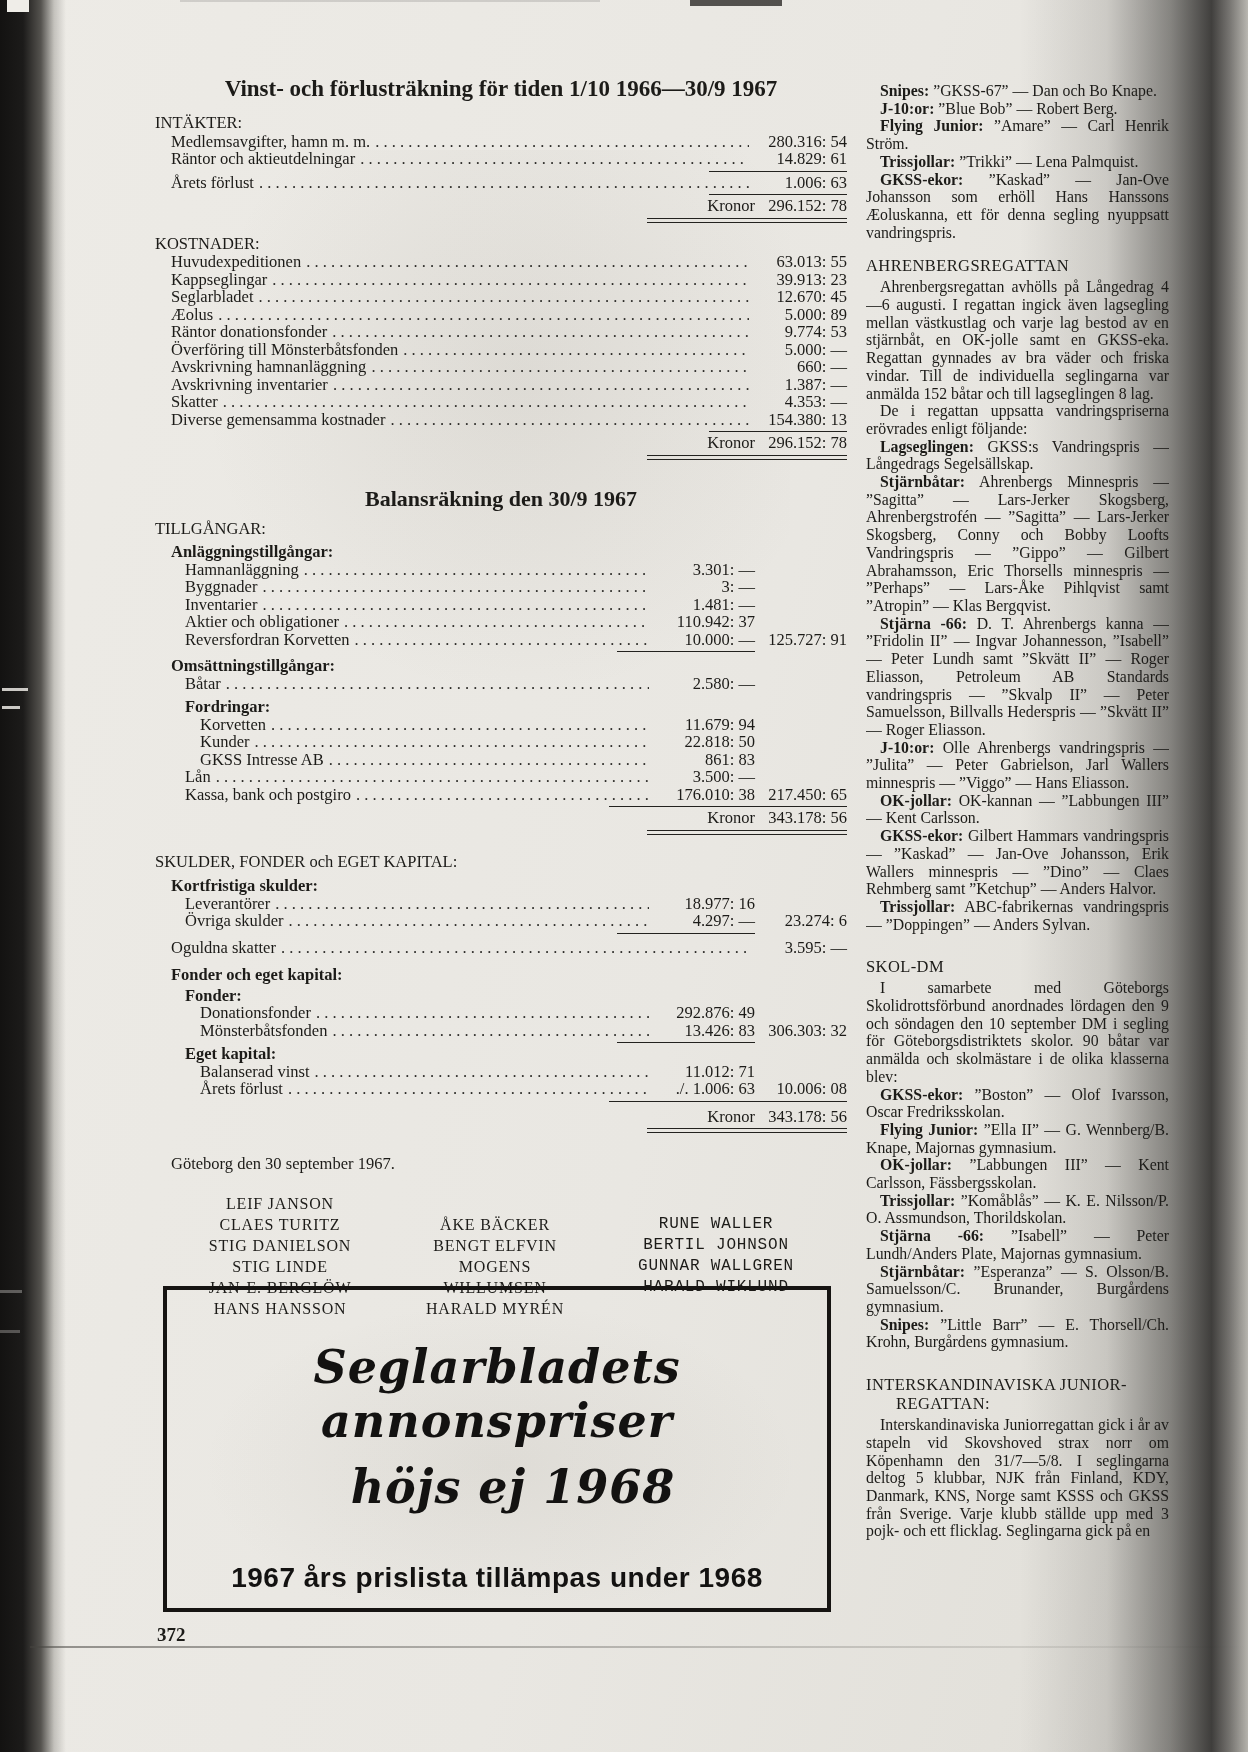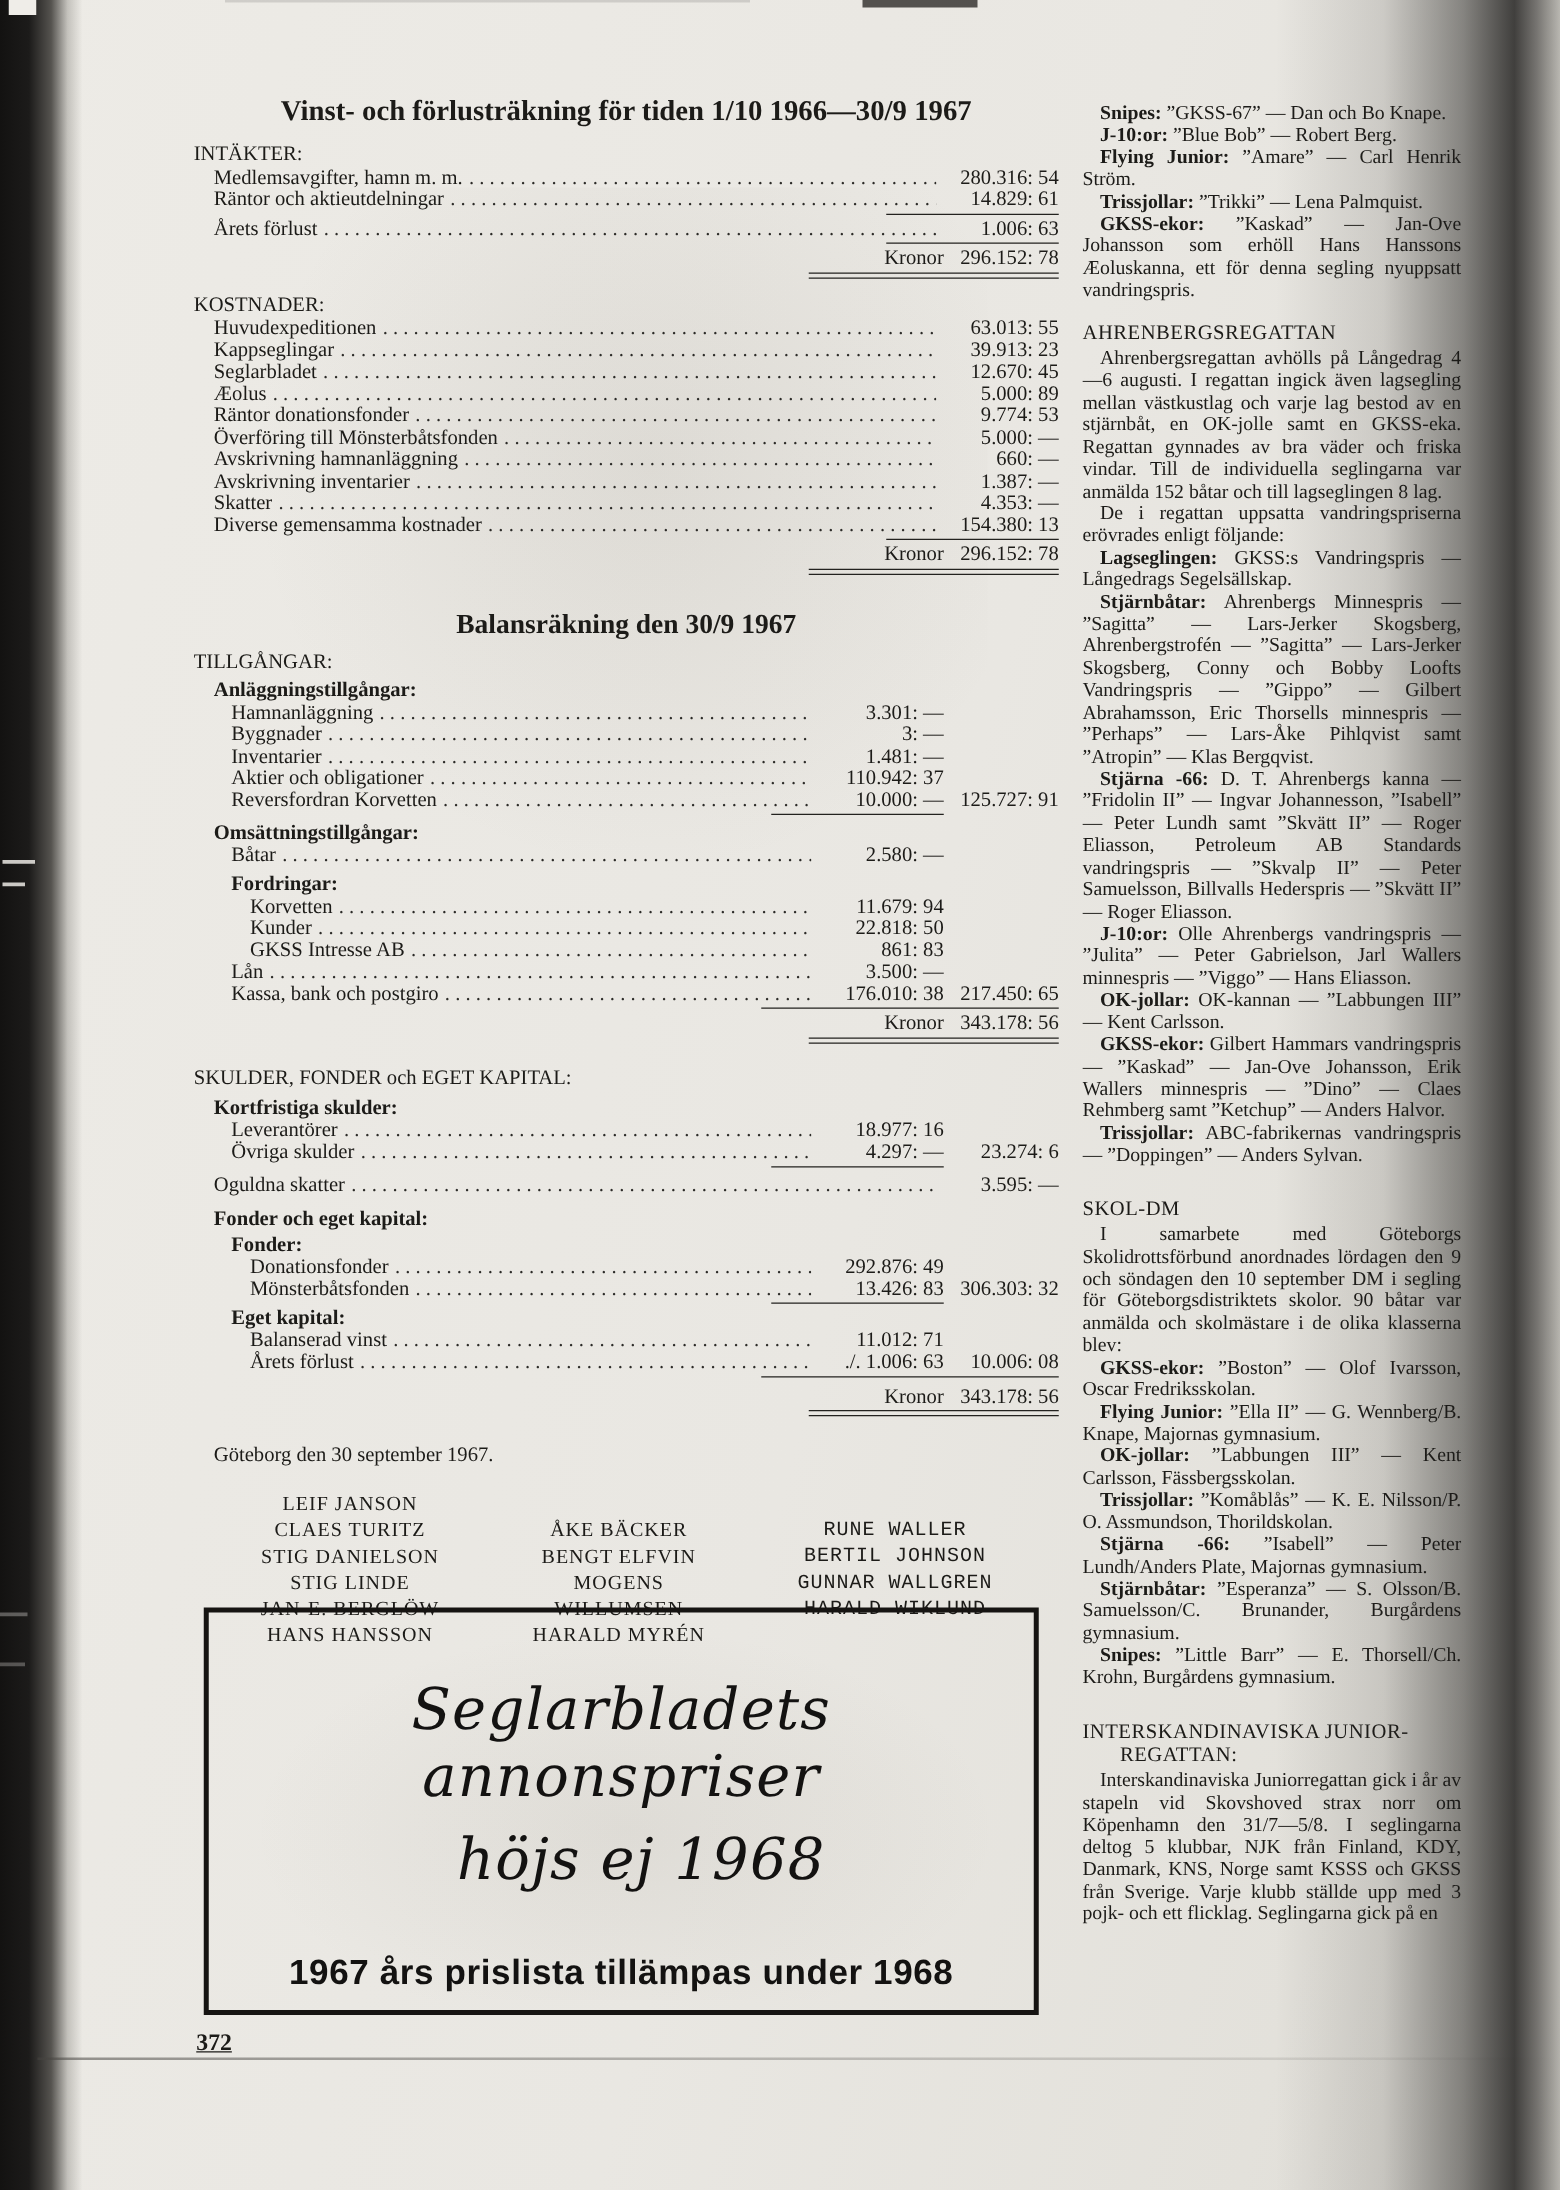"Seglarbladets annonspriser" .ad-script { font-weight: none -> bold }
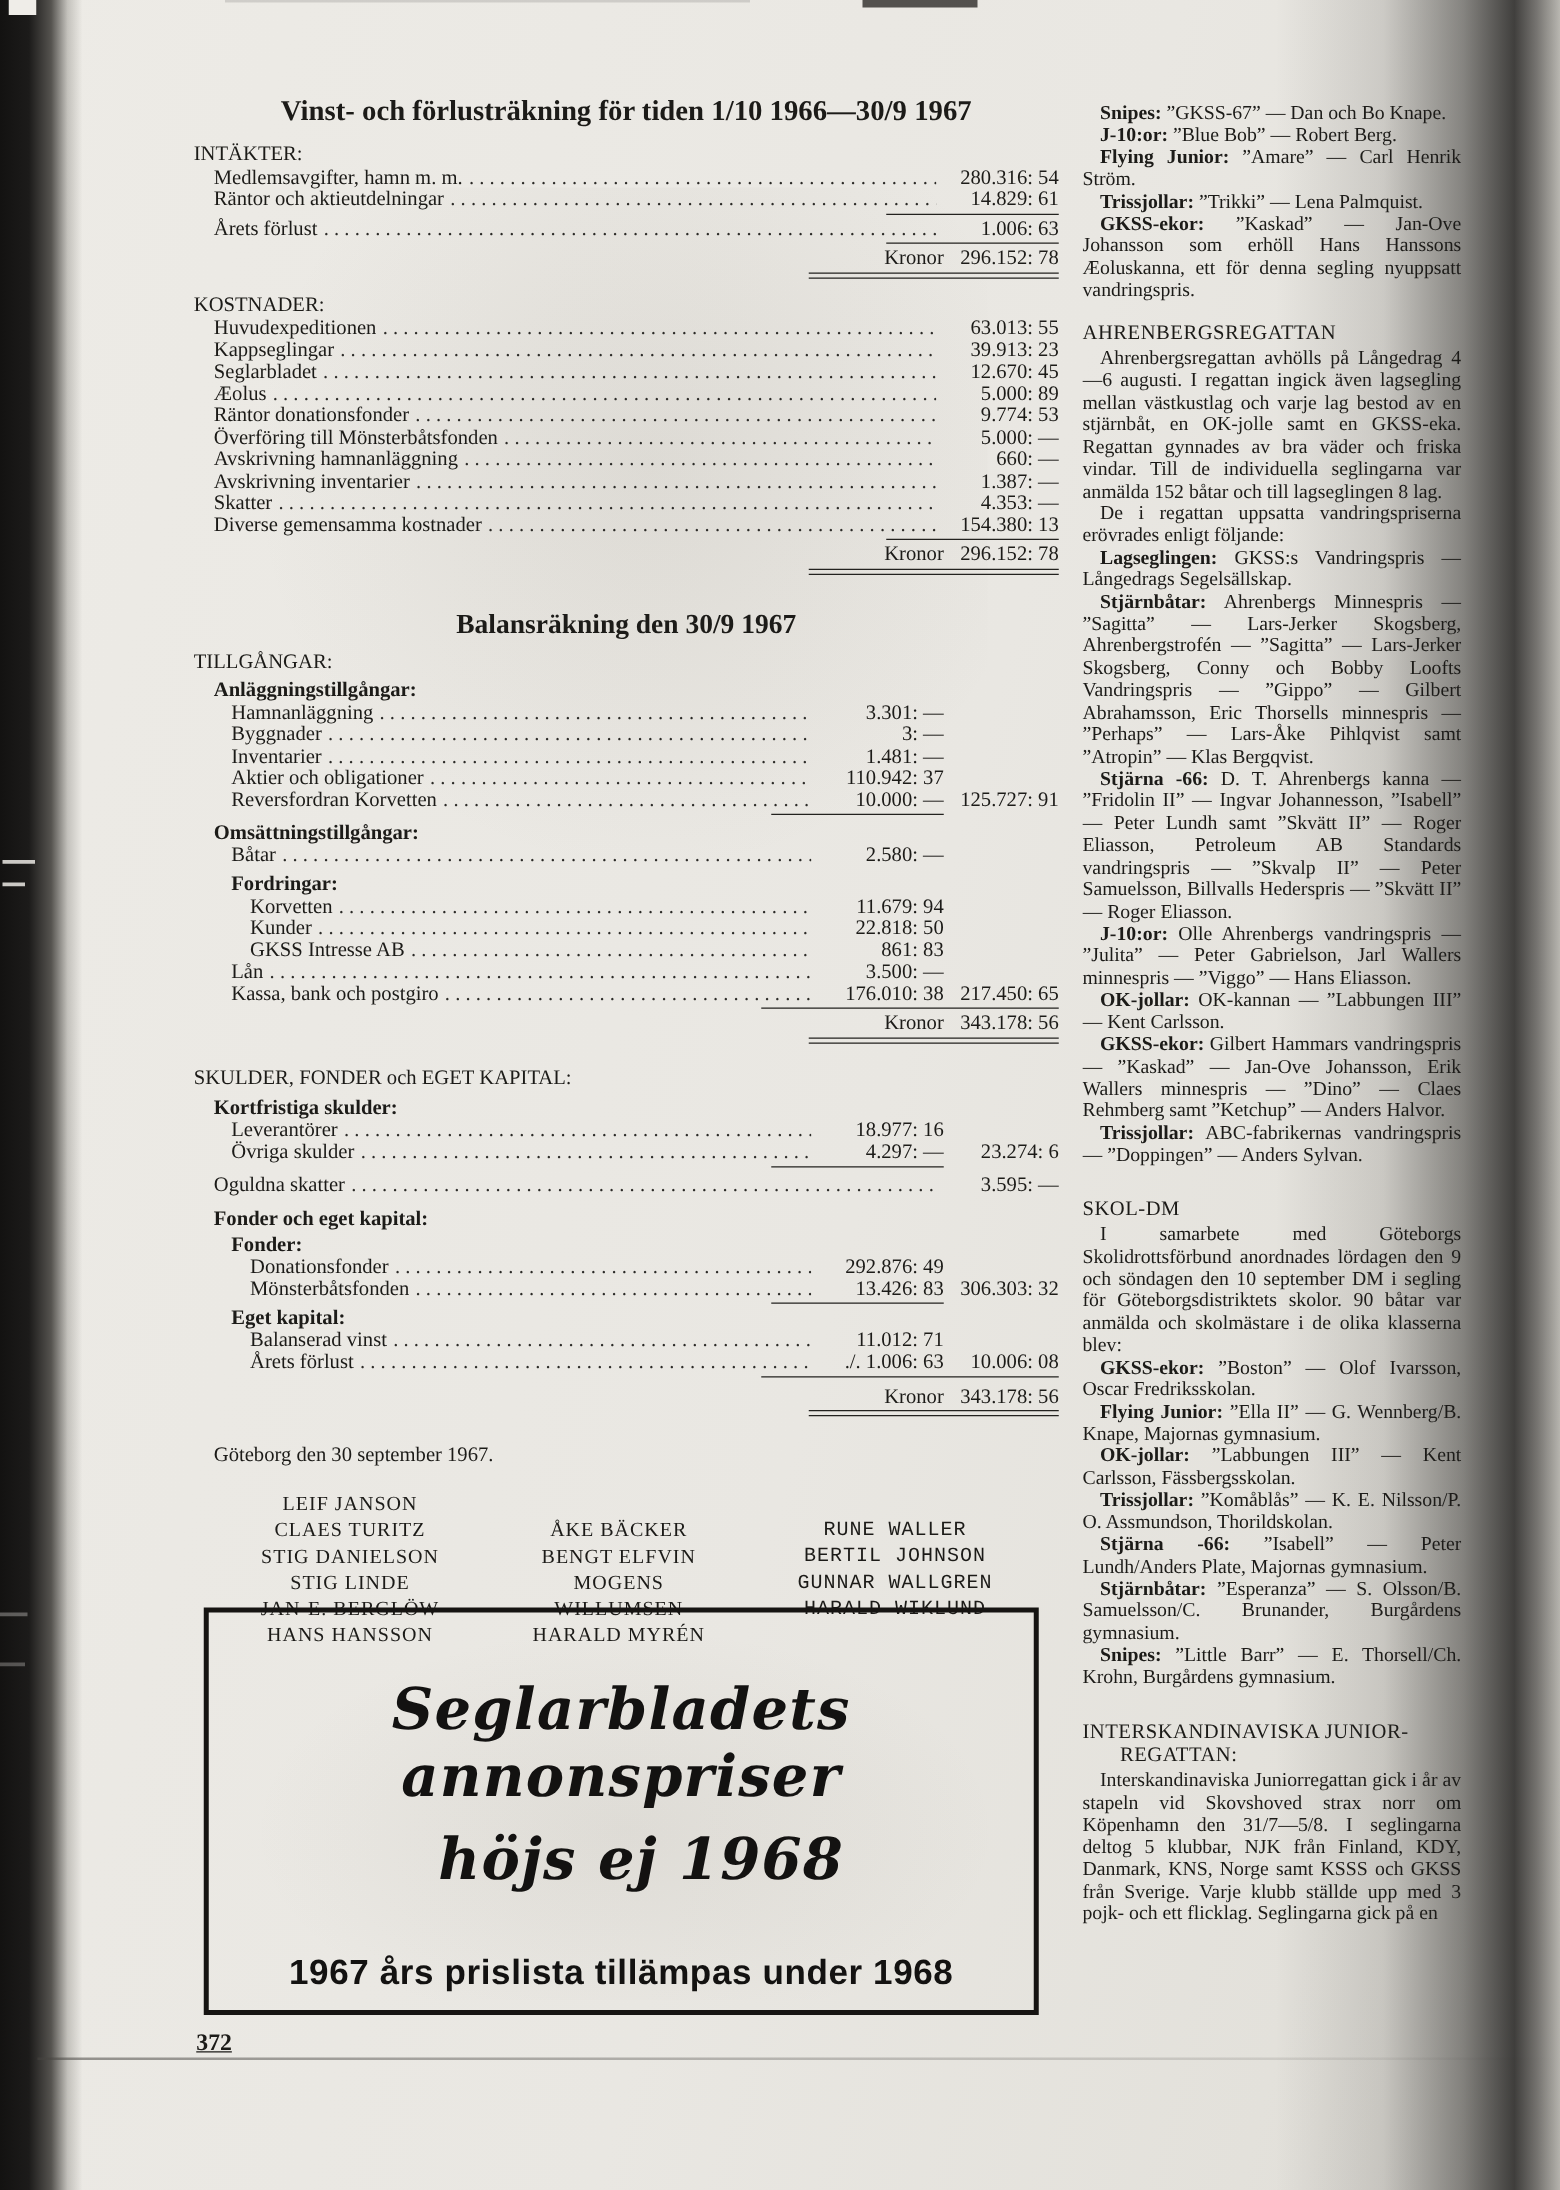"372" .pagenum { text-decoration: underline -> none }
